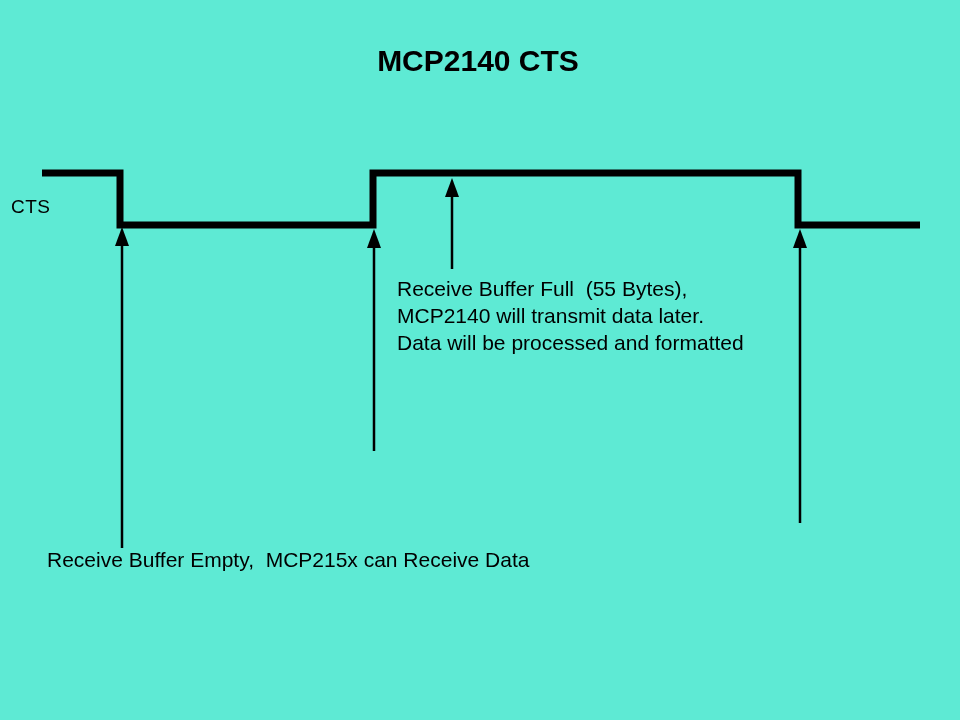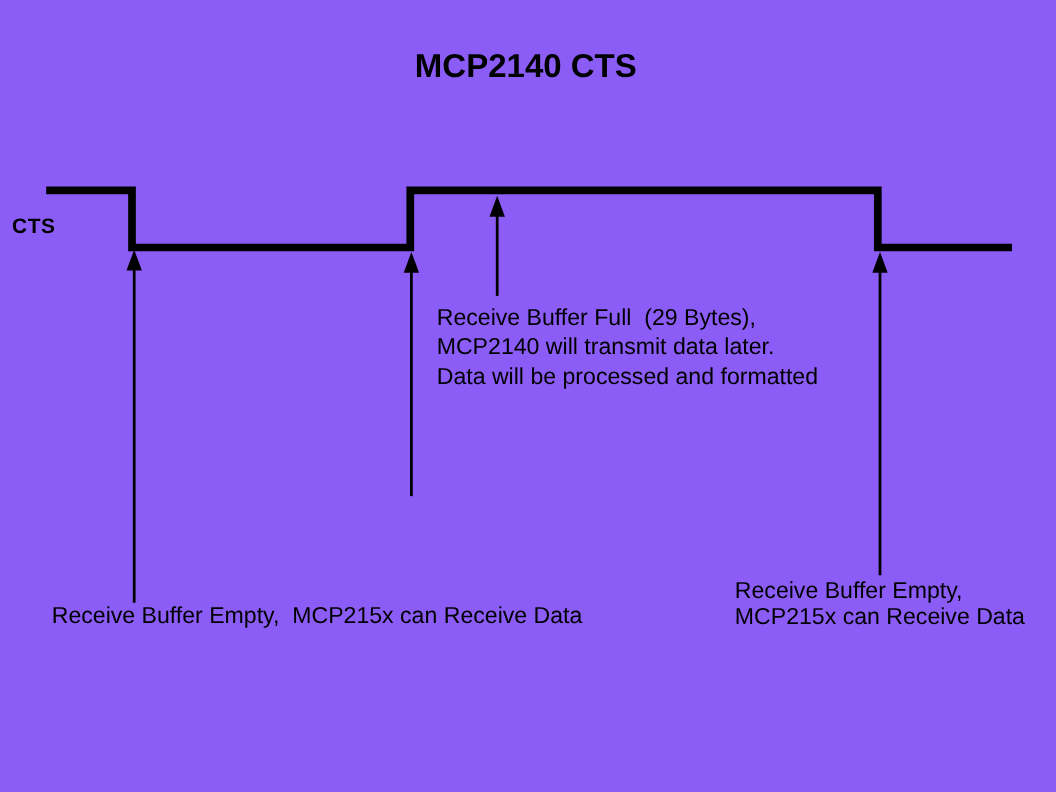"MCP2140 CTS" .canvas { background: #8b5cf6 -> #5eead4 }
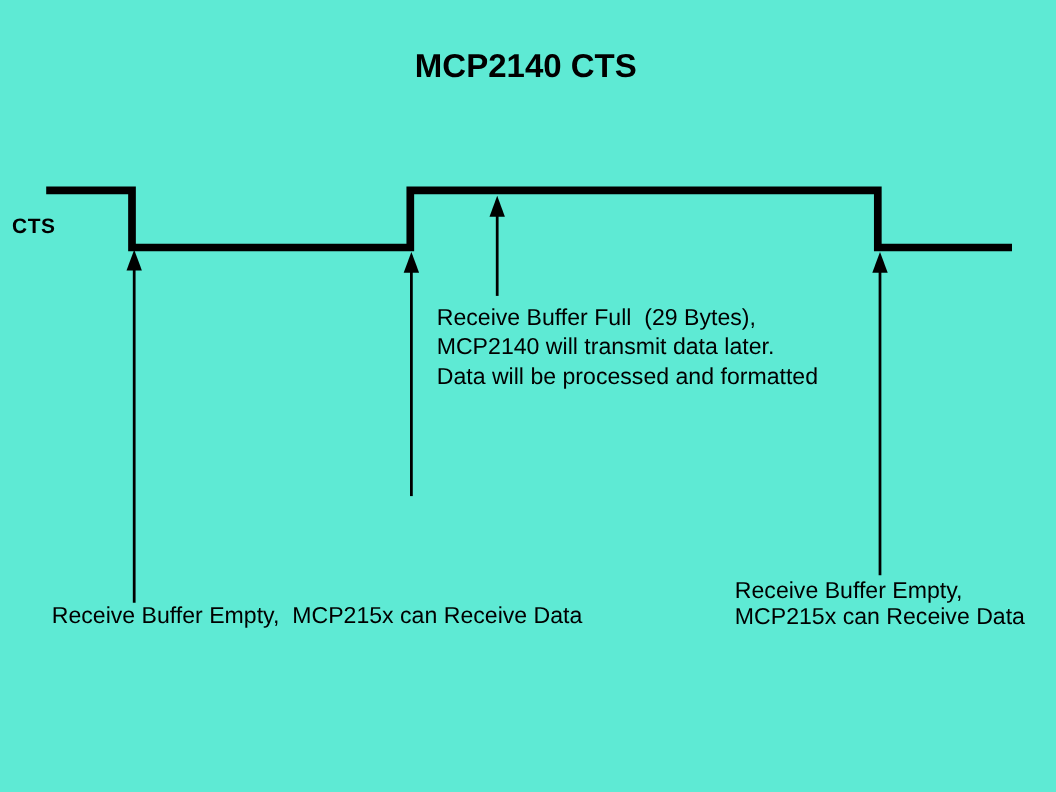"CTS" .cts-label { font-weight: bold -> normal }
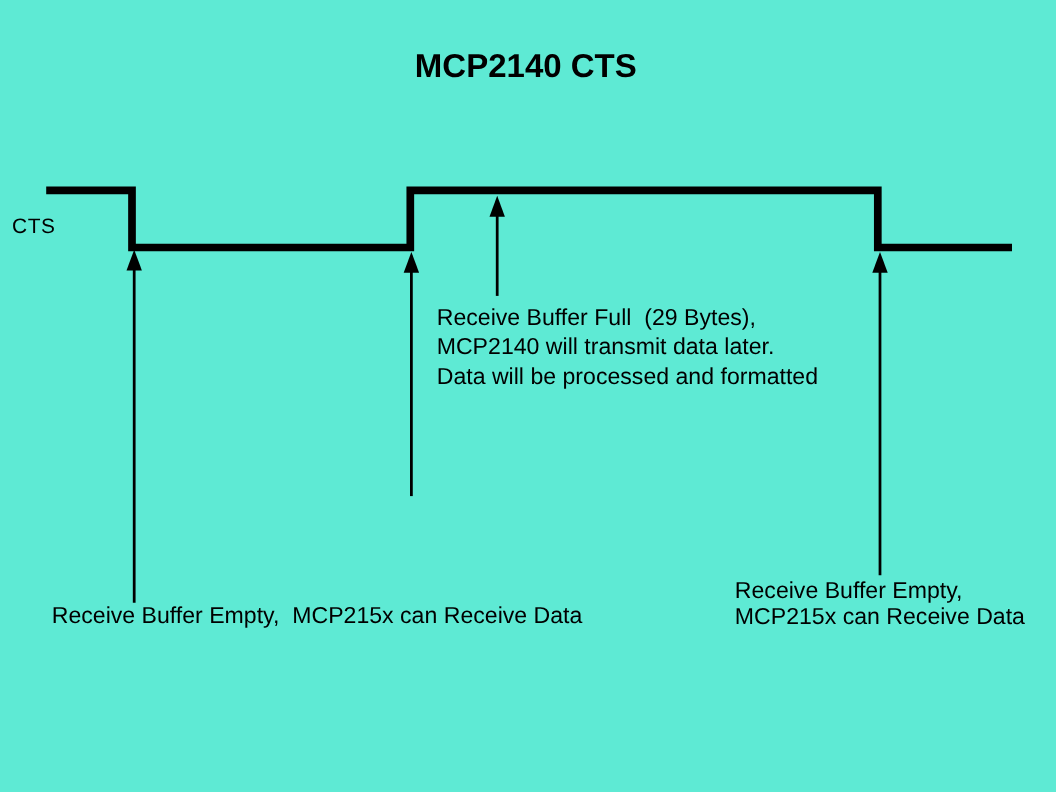"Receive Buffer Full (29 Bytes)," div.ann { text: 29 -> 55 }
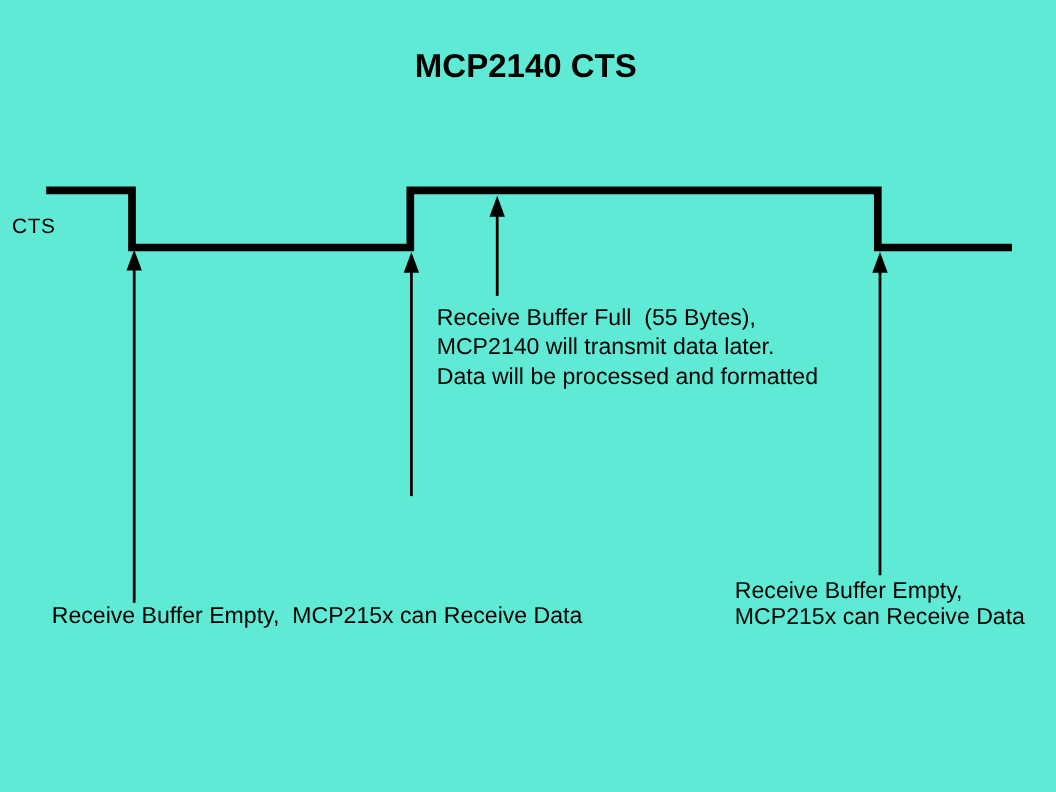"Receive Buffer Empty," div.ann { html: <div>Receive Buffer Empty, MCP215x can Receive Data</div> -> none }
